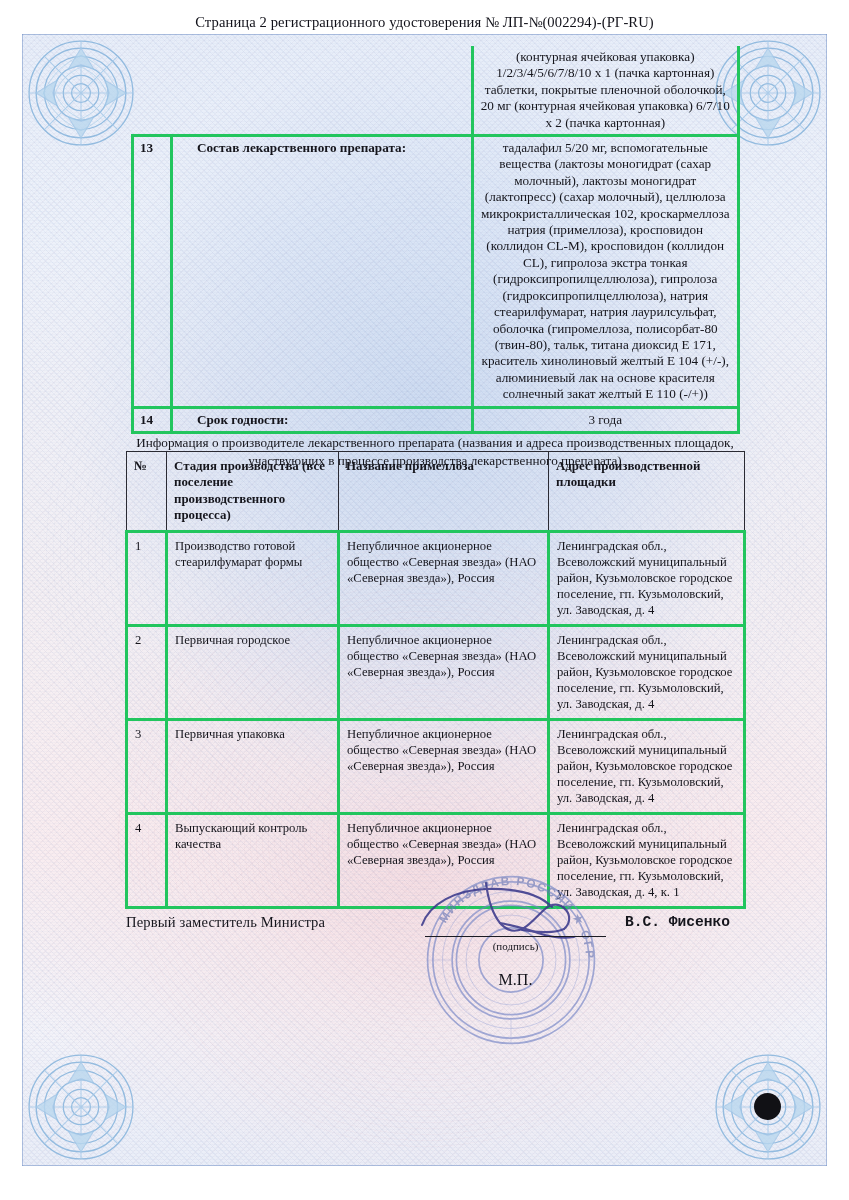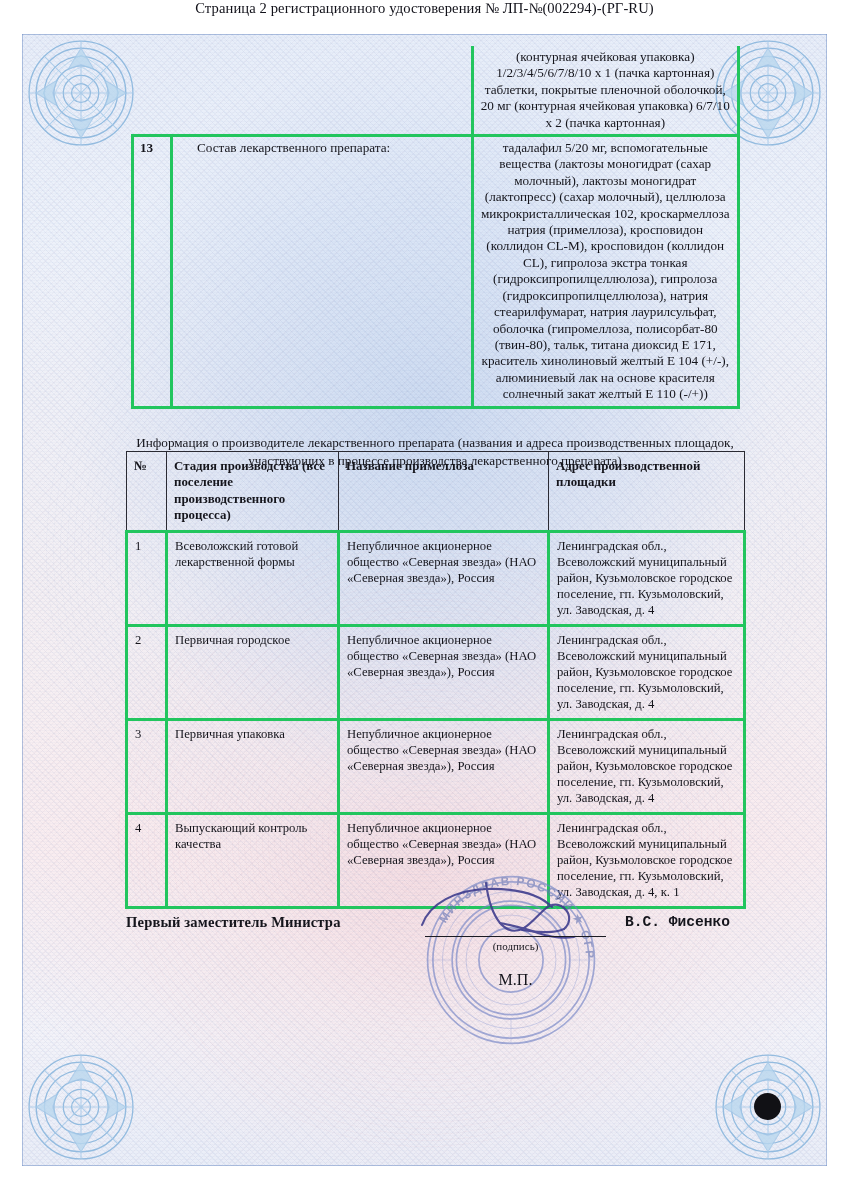"Страница 2 регистрационного" .page-header { top: 0 -> 14px }
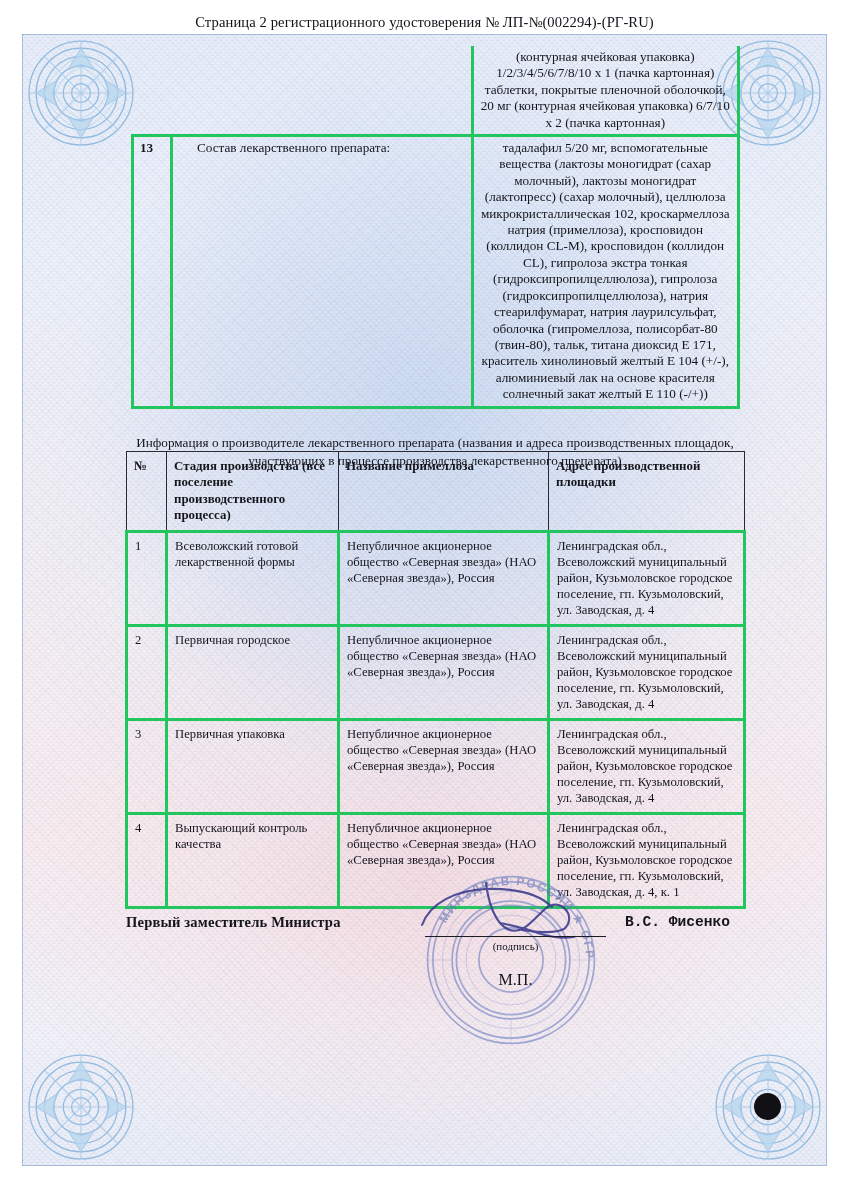"Состав лекарственного препарата:" #table-specs td.col-label { font-weight: normal -> bold }
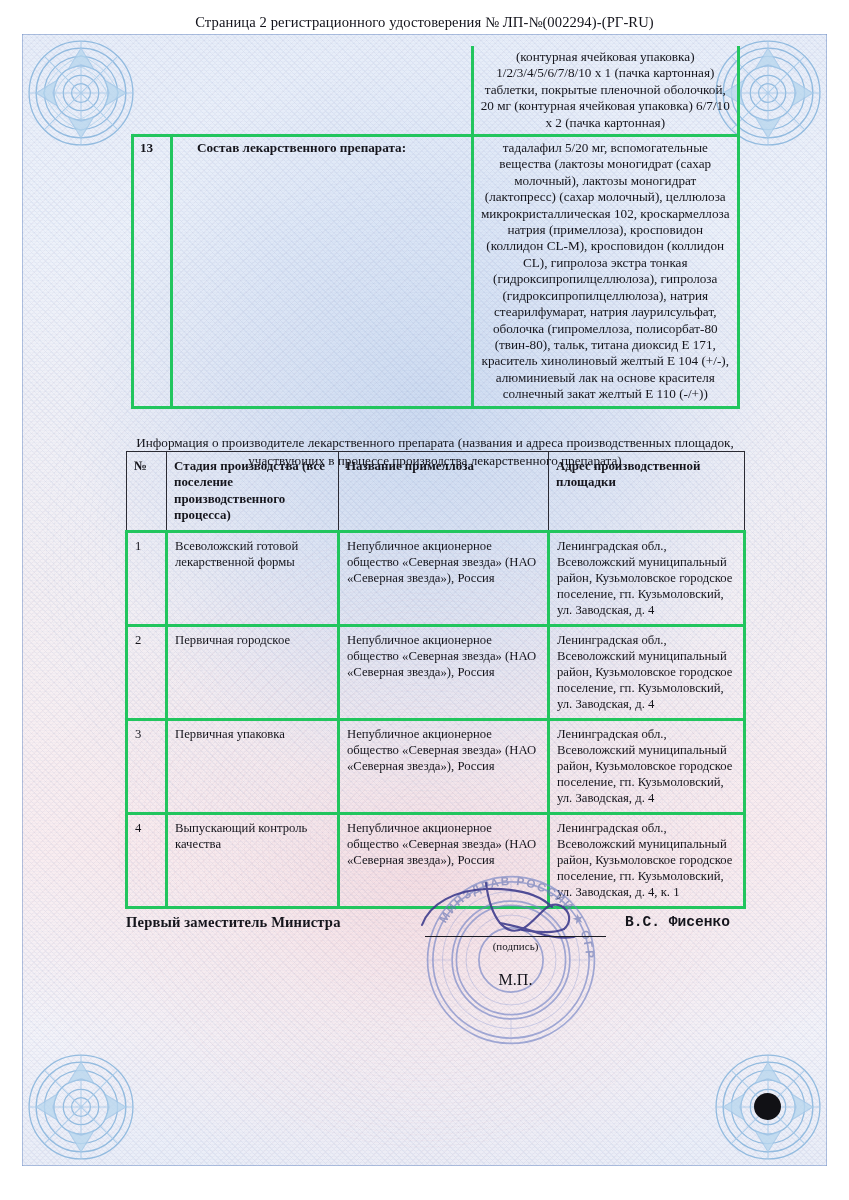"14" tr { html: none -> <tr> <td>14</td> <td>Срок годности:</td> <td>3 года</td> </tr> }
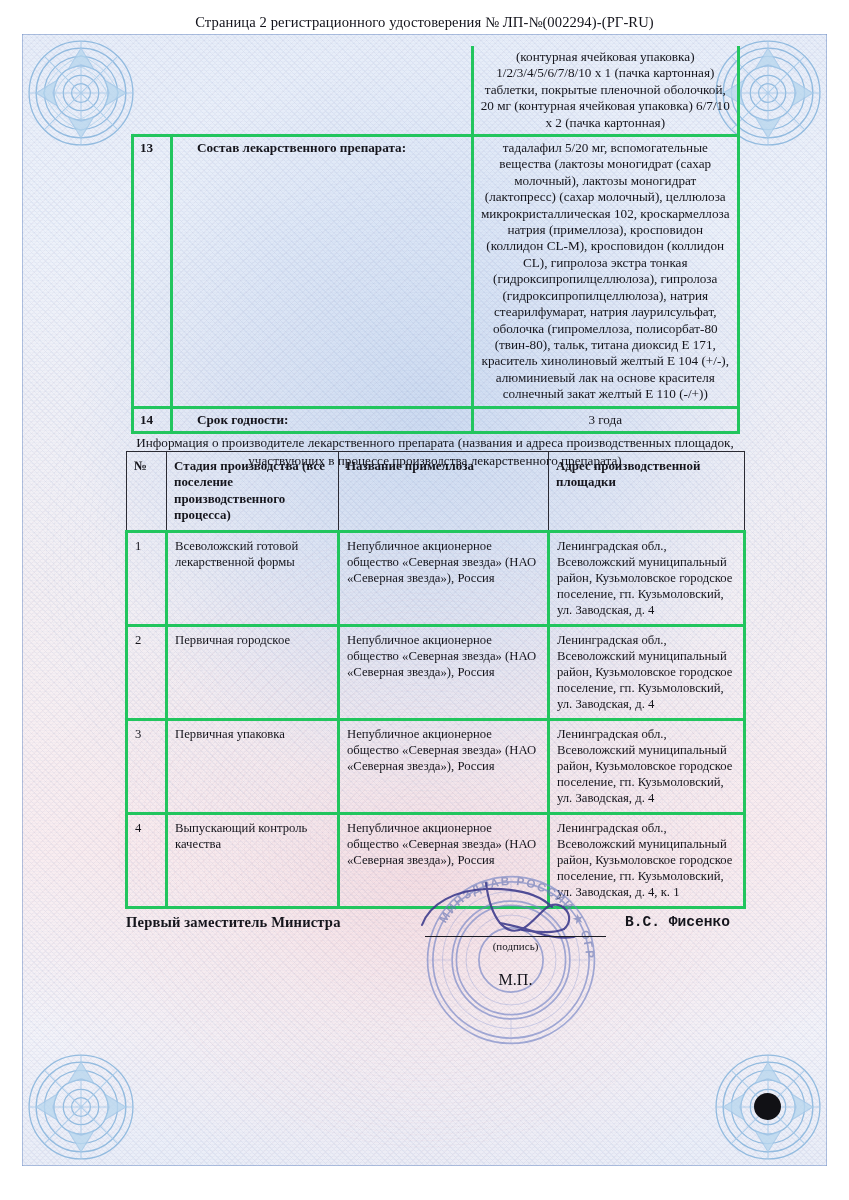"Всеволожский готовой лекарственной формы" td { text: Всеволожский готовой лекарственной -> Производство готовой стеарилфумарат }
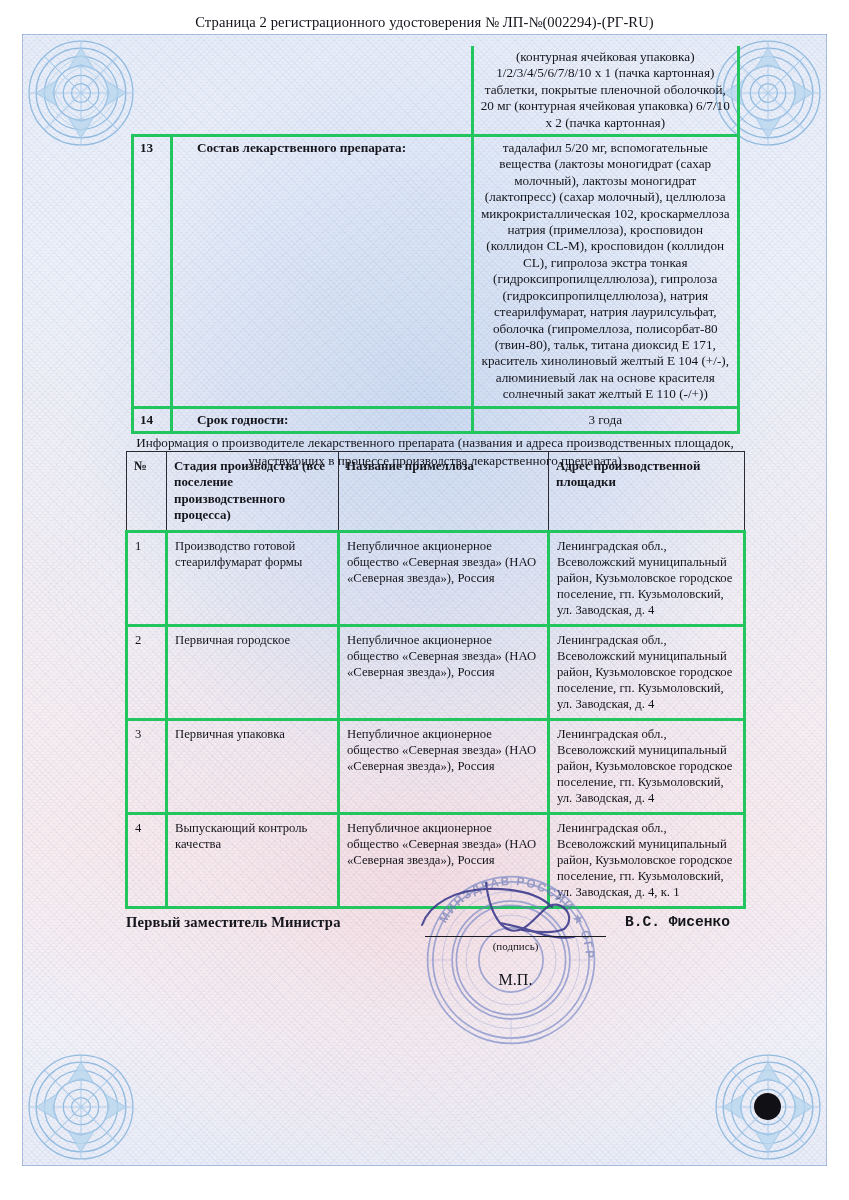"Первый заместитель Министра" #signature-title { font-weight: bold -> normal }
